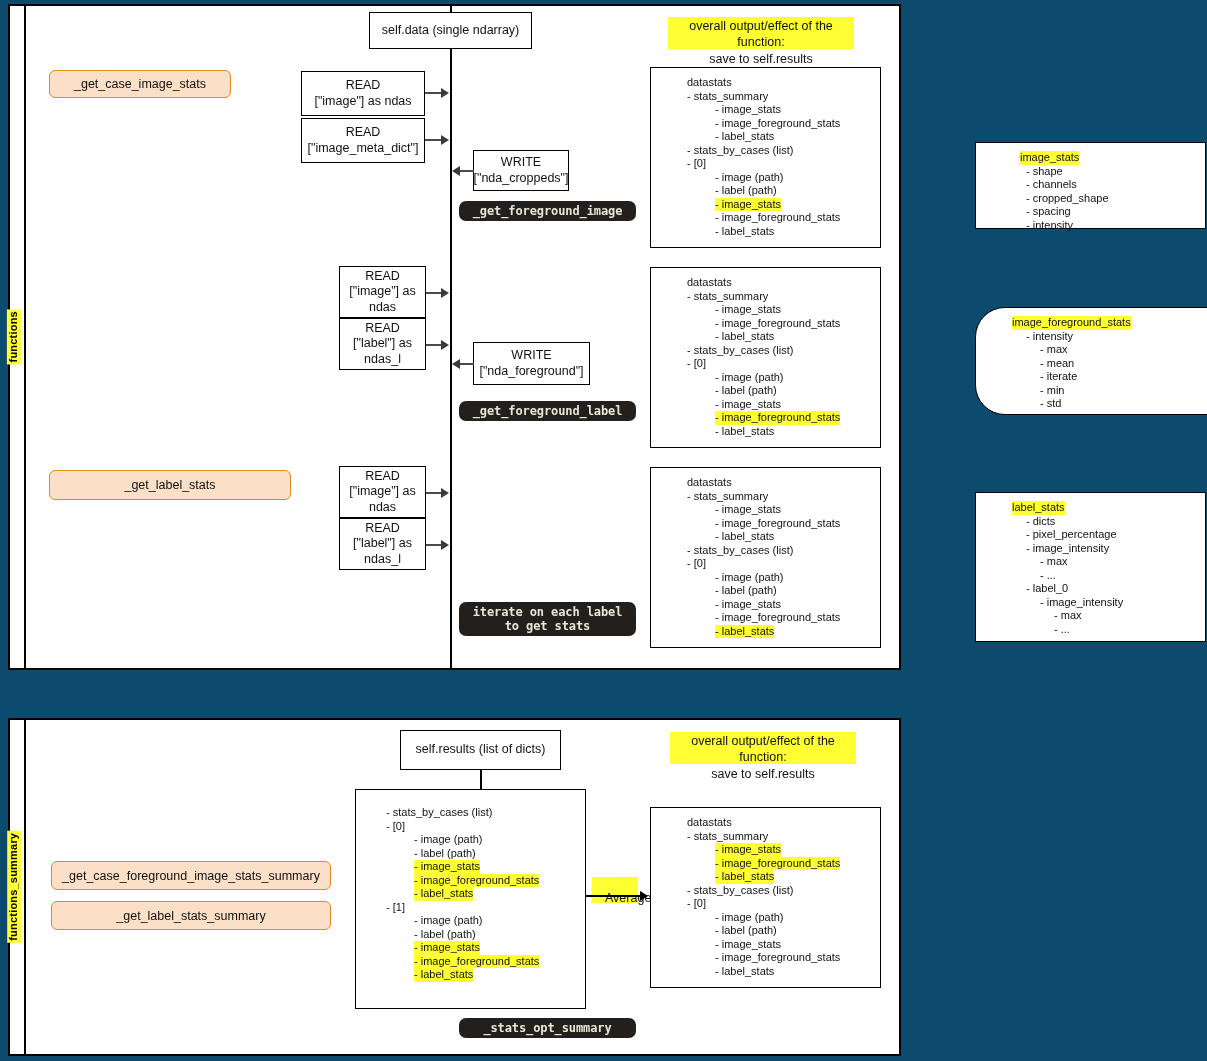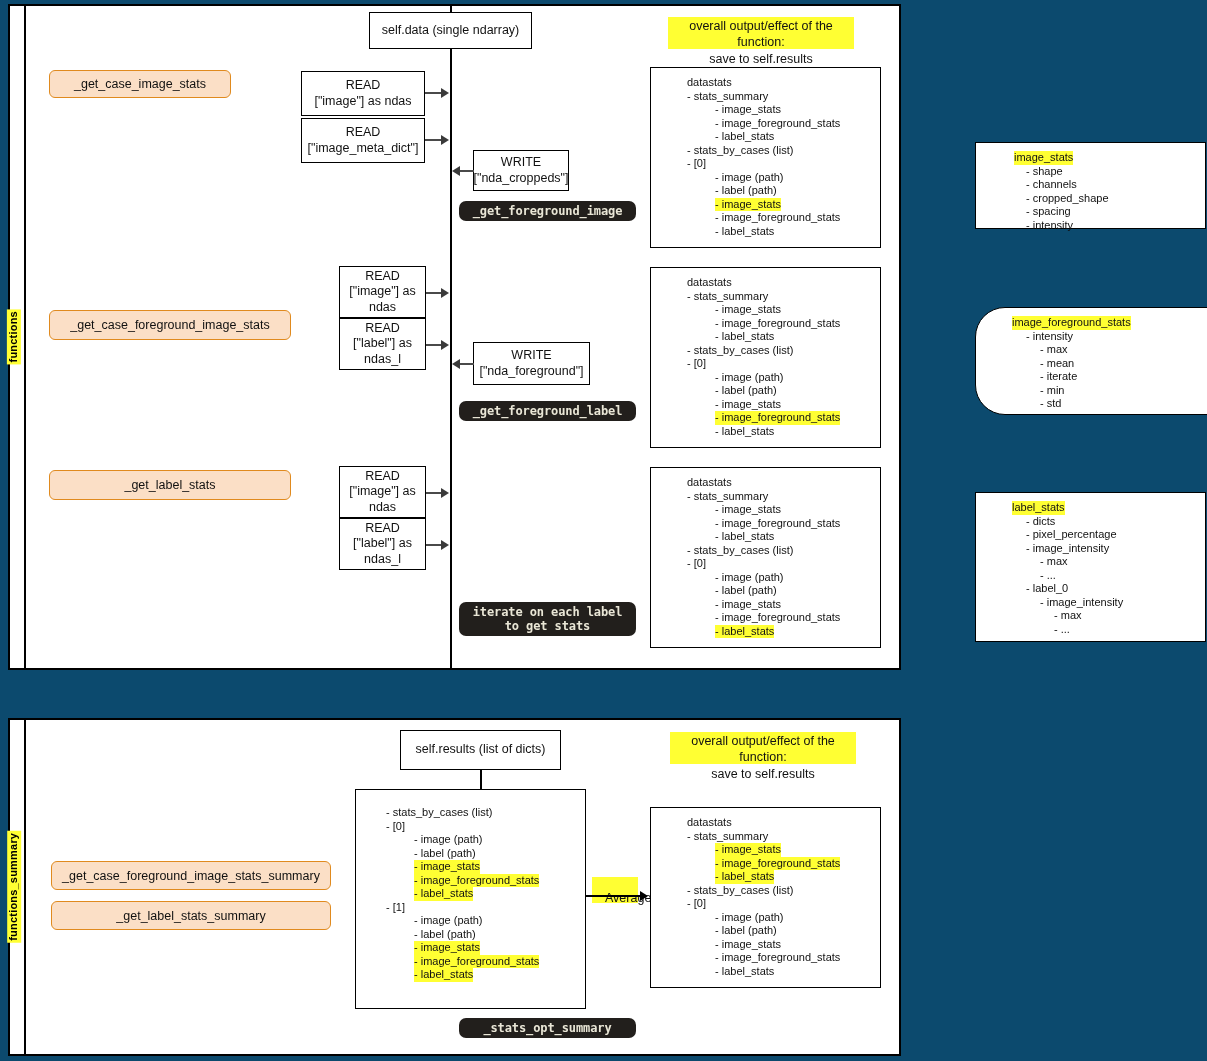"image_stats" span.row { margin-left: 2px -> 8px }
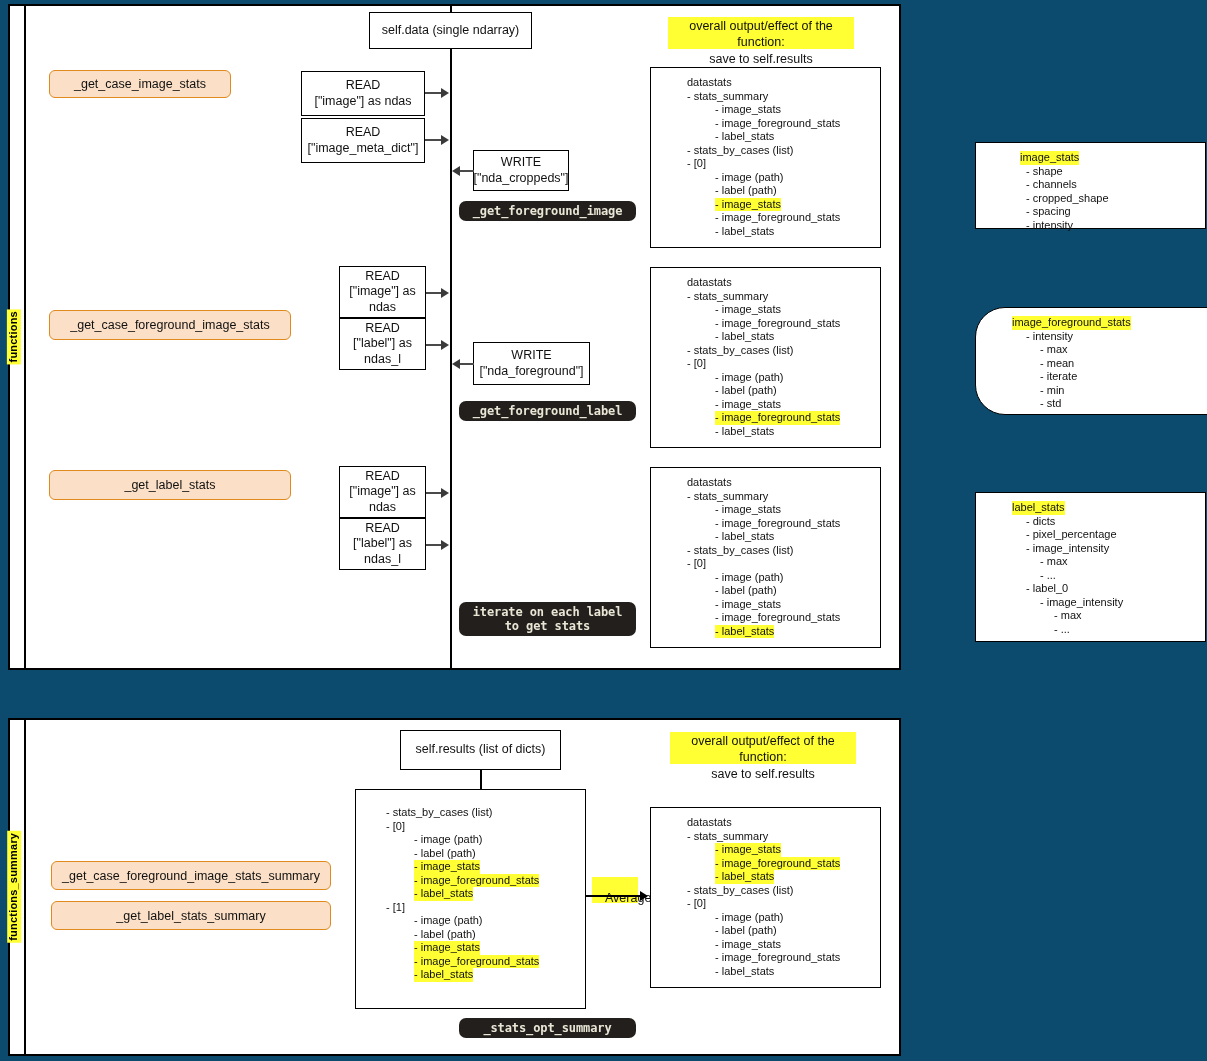"_get_case_foreground_image_stats" div.abs { html: <div> <span>_get_case_foreground_image_stats</span> </div> -> none }
